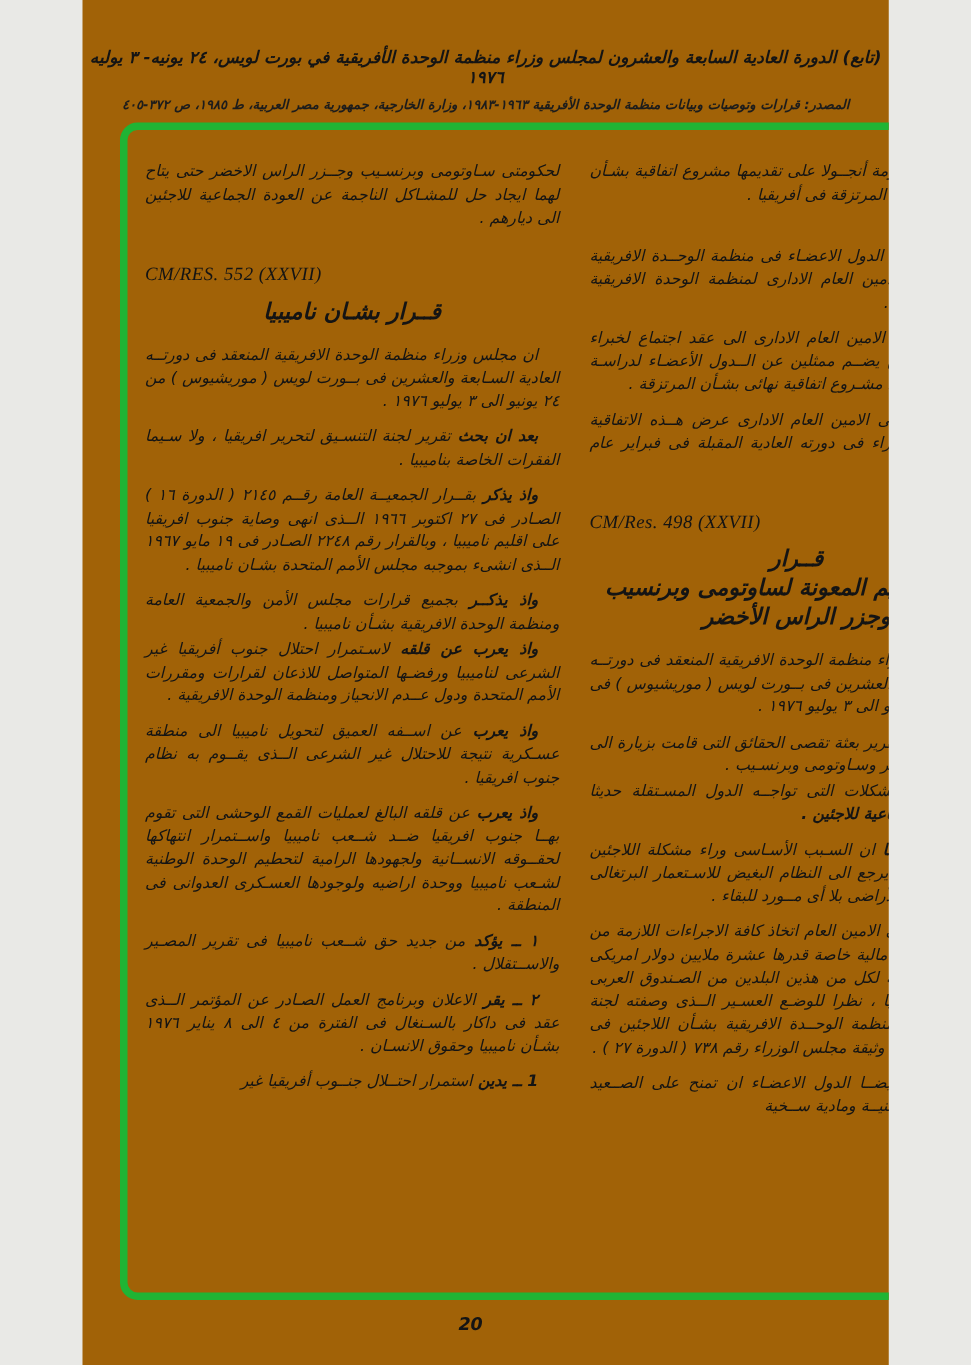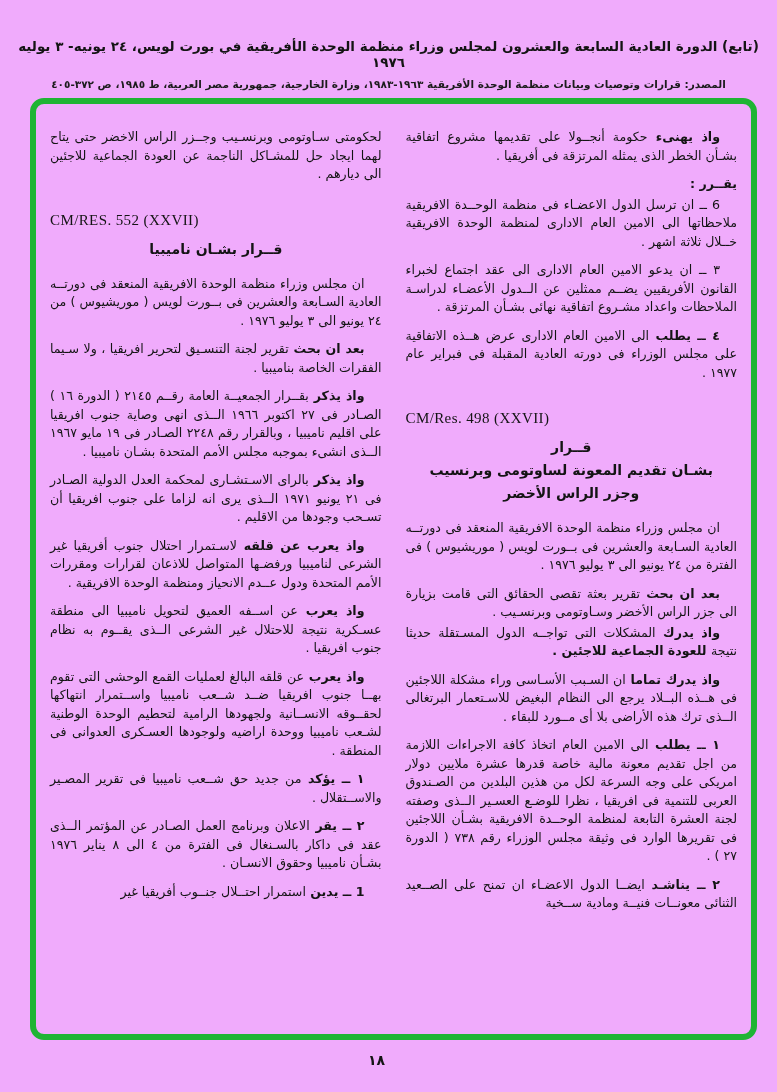"(تابع) الدورة العادية السابعة والعشرون" .page { background: #f0abfc -> #a16207; font-style: none -> italic; width: 777px -> 645px }
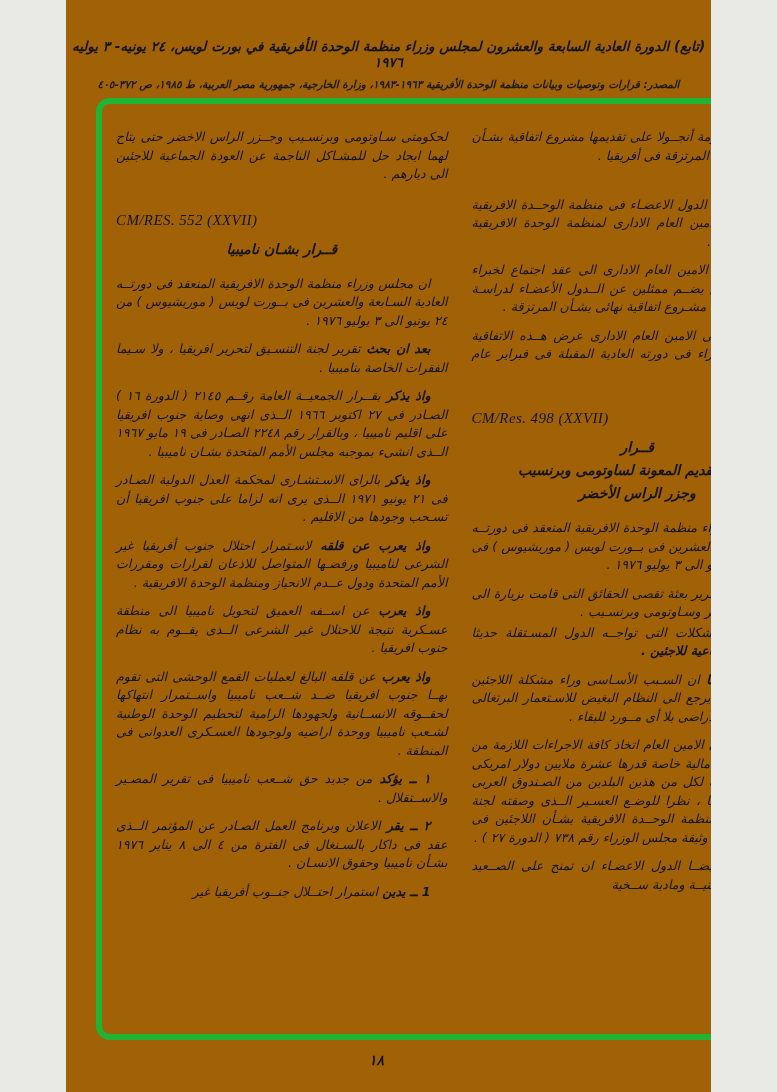"قــرار بشـان ناميبيا" .title { font-size: 14px -> 18px }
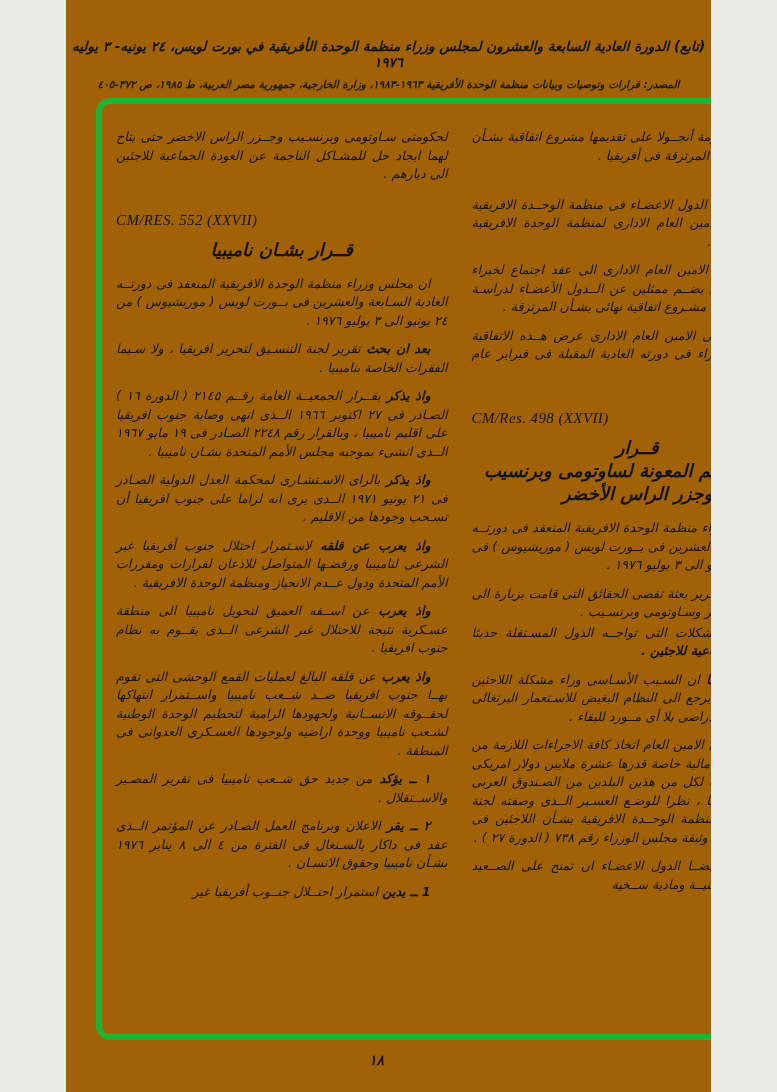"واذ يذكــر بجميع قرارات مجلس" p.para { html: none -> <p><b>واذ يذكــر </b>بجميع قرارات مجلس الأمن والجمعية العامة ومنظمة الوحدة الافريقية بشـأن ناميبيا .</p> }
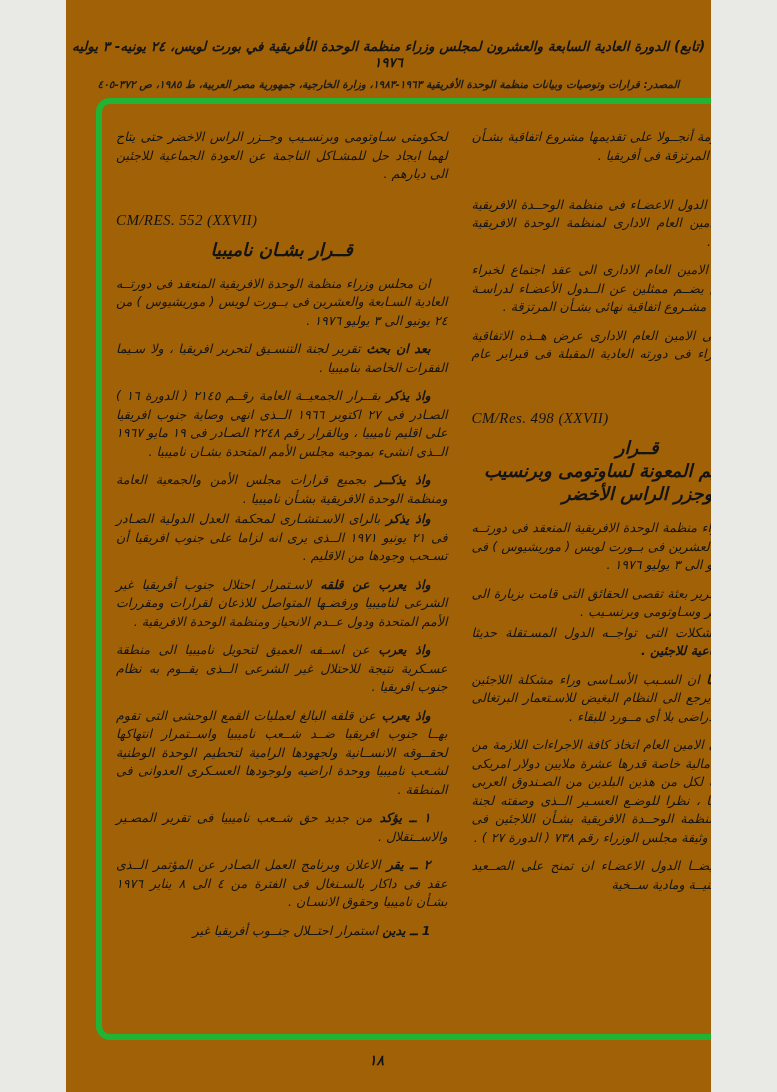"واذ يذكر بالراى الاسـتشـارى لمحكمة" p.para { html: <p><b>واذ يذكر </b>بالراى الاسـتشـارى لمحكمة العدل الدولية الصـادر فى ٢١ يونيو ١٩٧١ الــذى يرى انه لزاما على جنوب افريقيا أن تسـحب وجودها من الاقليم .</p> -> none }
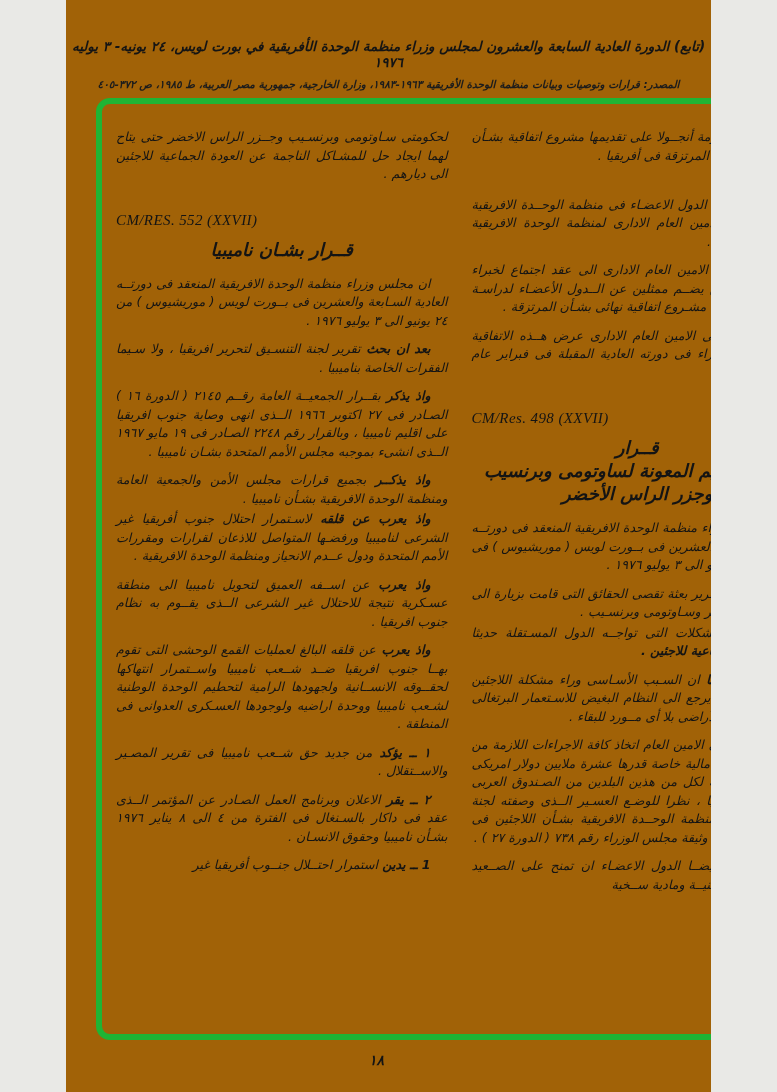"١٨" div.pagenum { text: ١٨ -> 20 }
